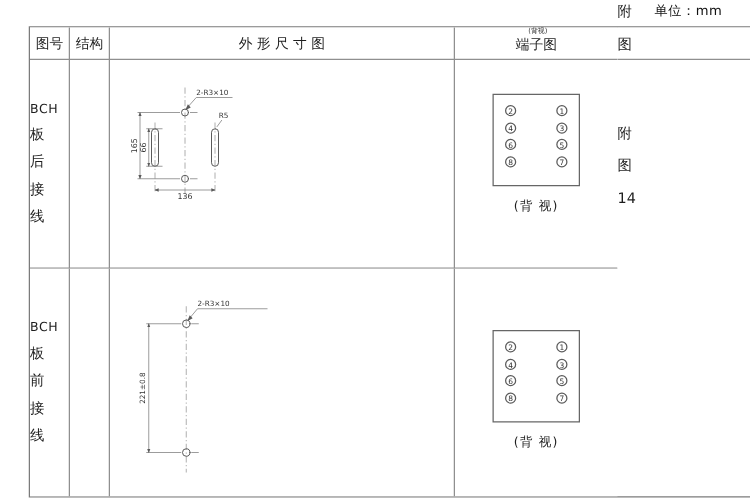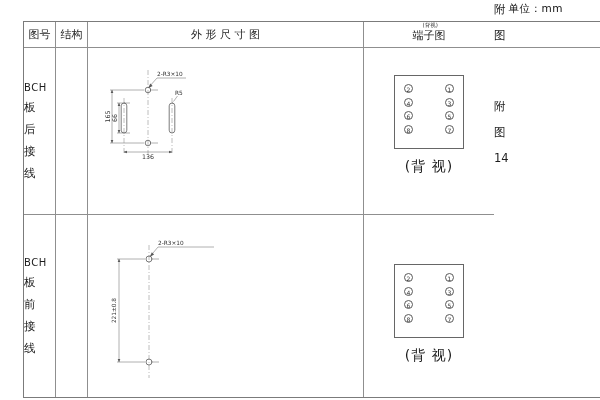"单位：mm" .unit { right: 37px -> 22px }
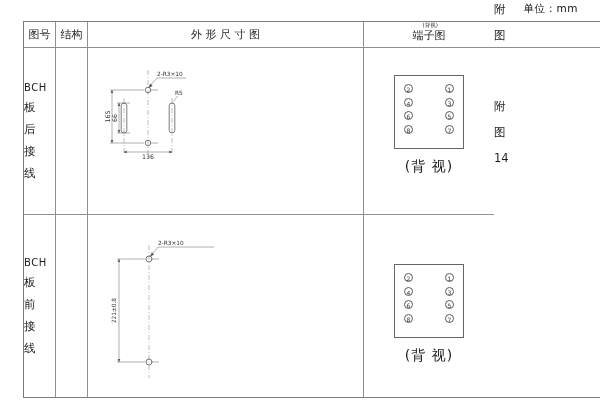"(背 视)" .term-caption { font-size: 14px -> 10px }
